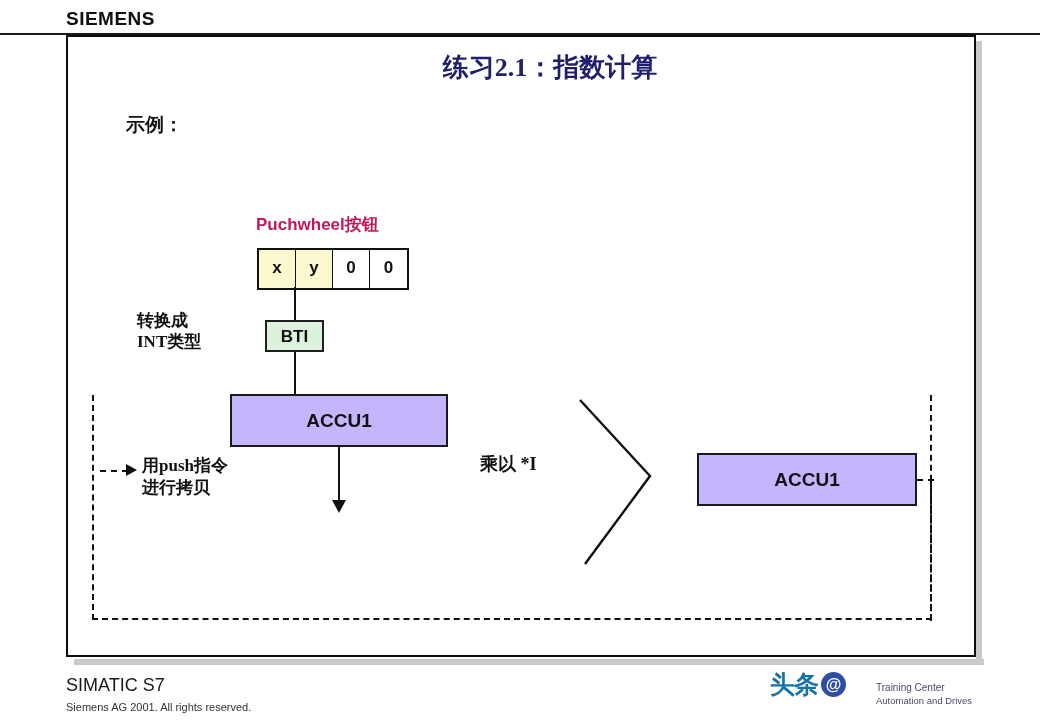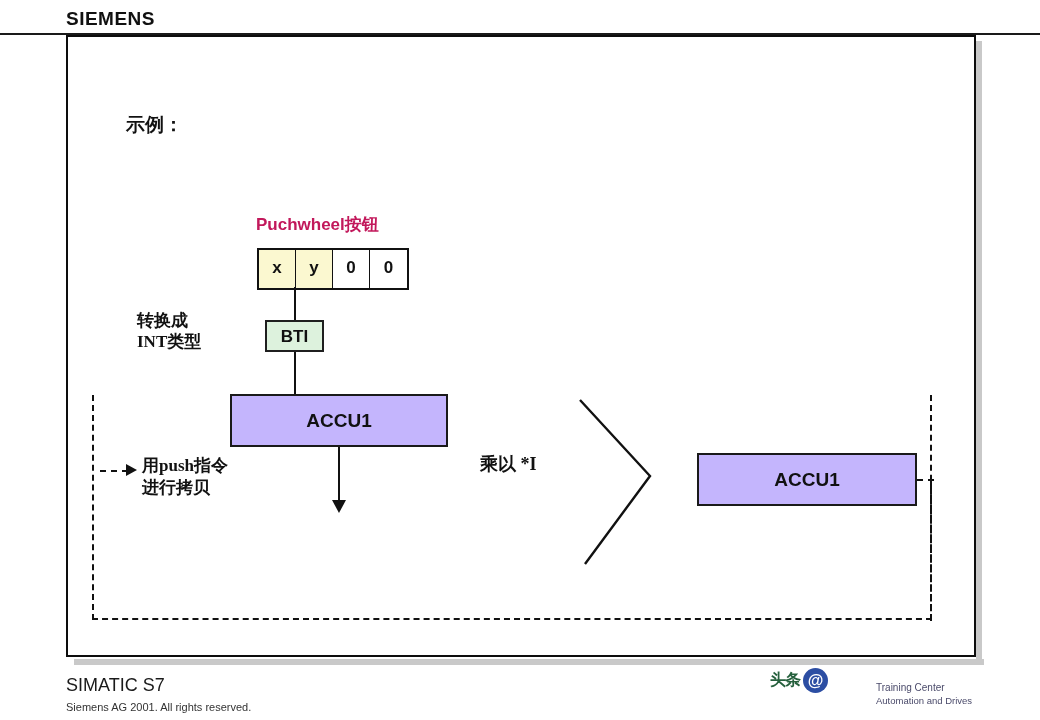"练习2.1：指数计算" div.slide-title { html: none -> <div>练习2.1：指数计算</div> }
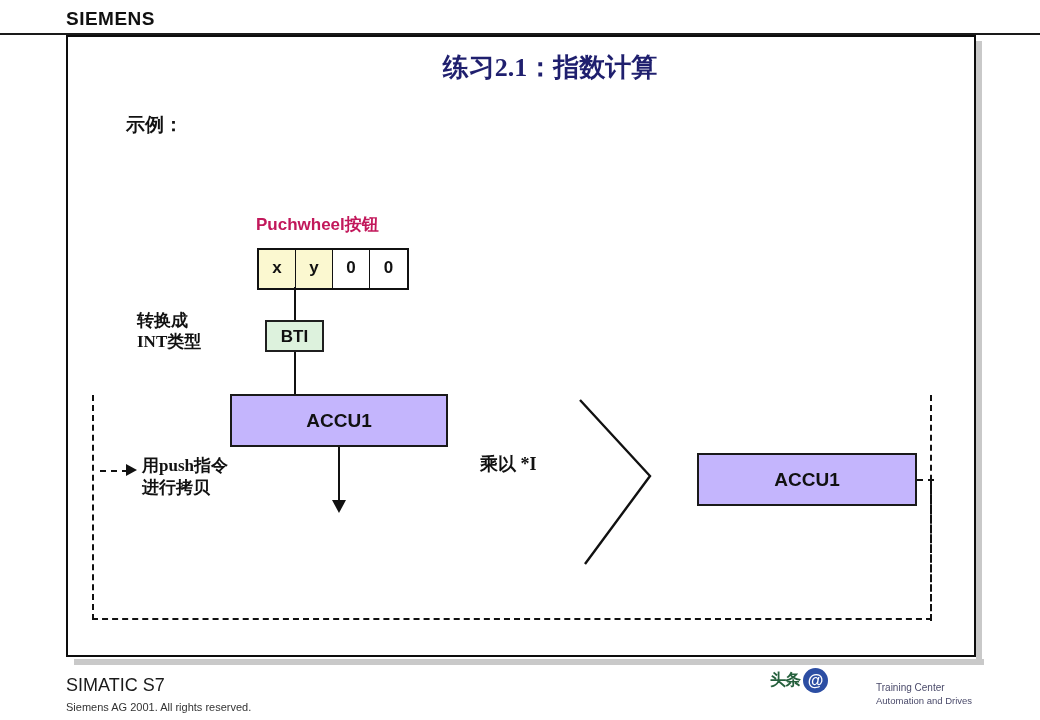"头条" .wm-text1 { color: #14532d -> #0369a1; font-size: 16px -> 25px }
